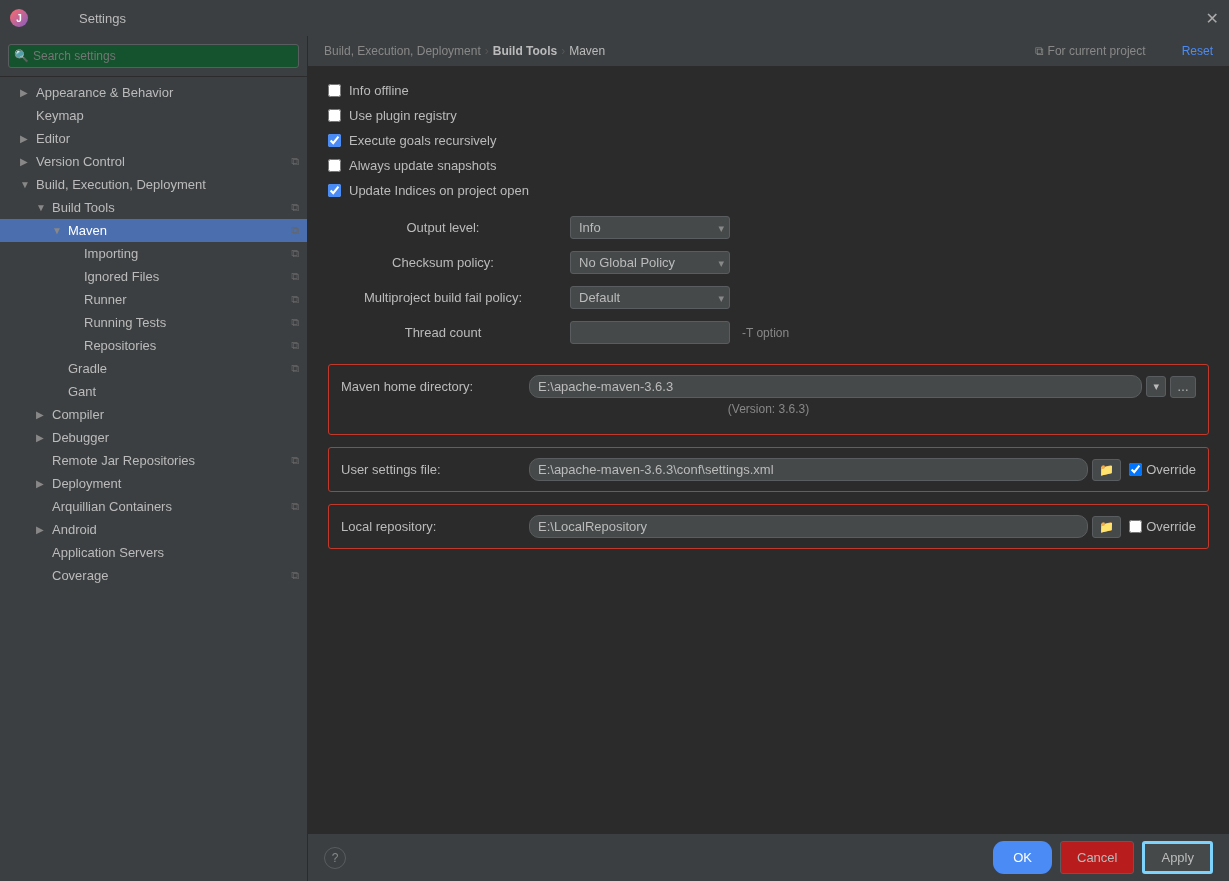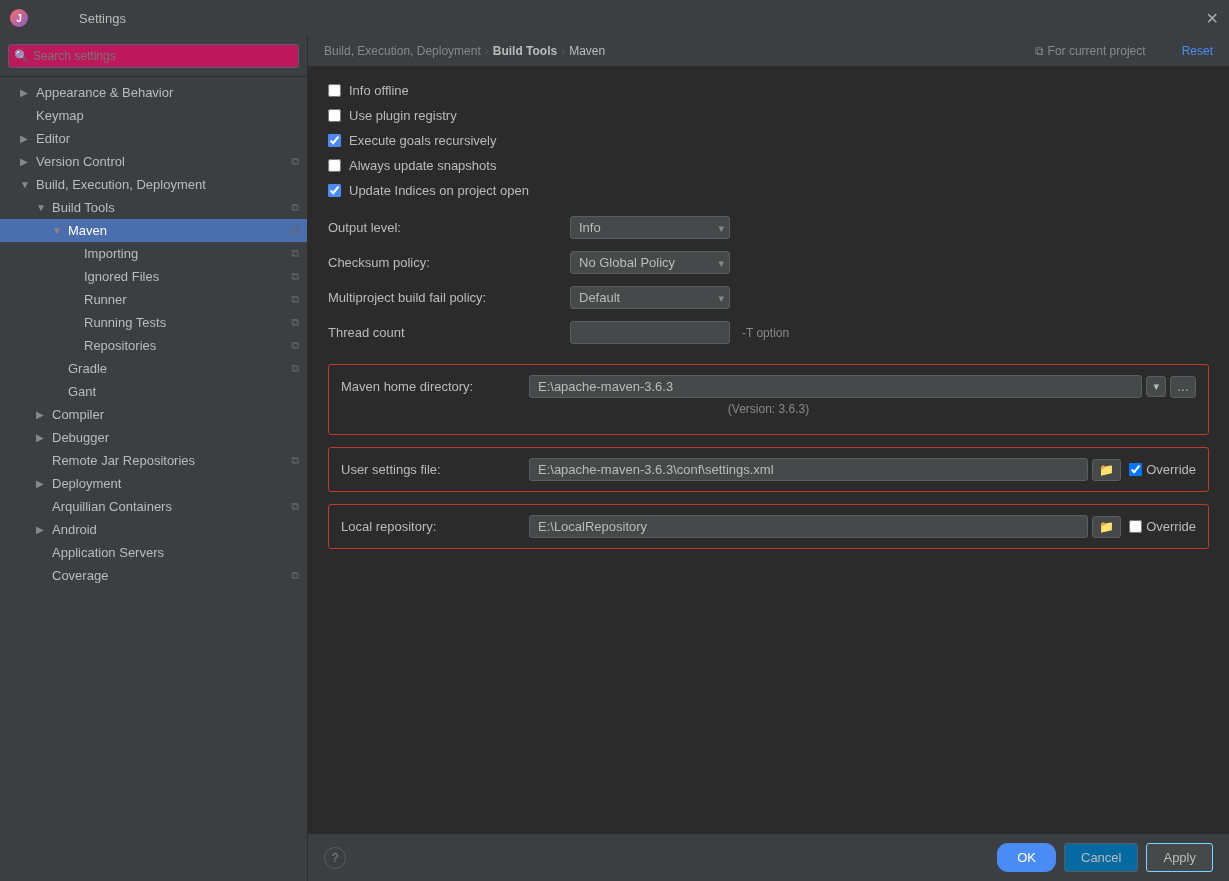"Search settings" .search-input { background: #be185d -> #14532d }
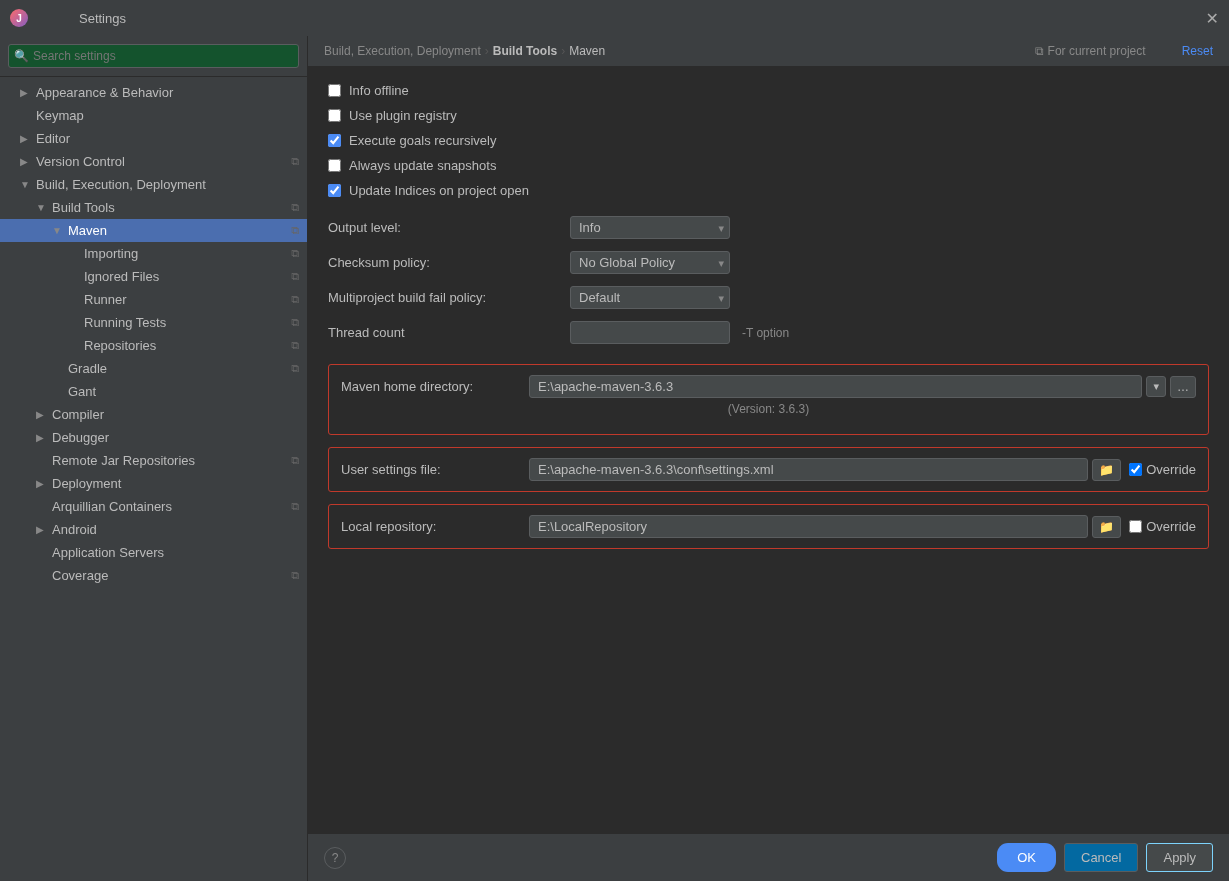"Output level:" .form-label { text-align: none -> center }
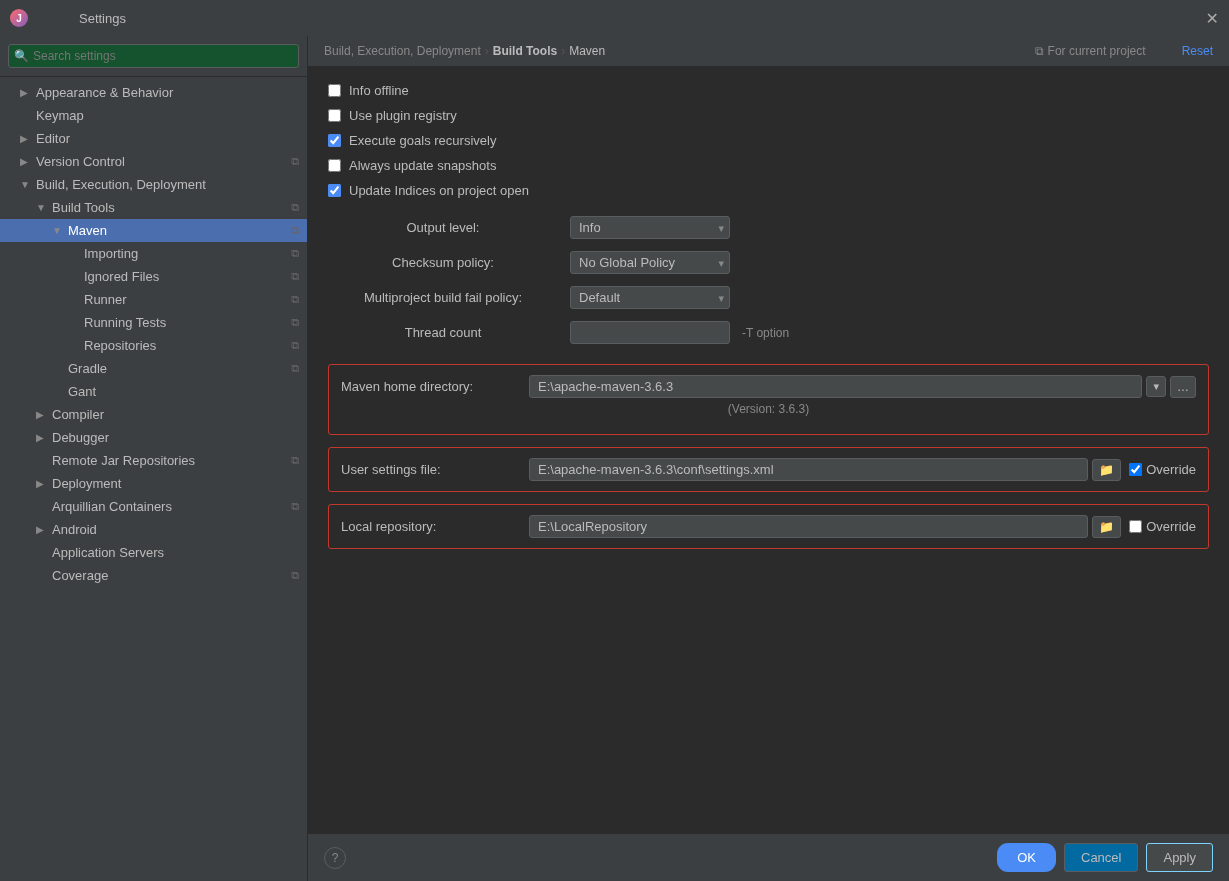"E:\apache-maven-3.6.3" .path-input { border-radius: 3px -> 10px }
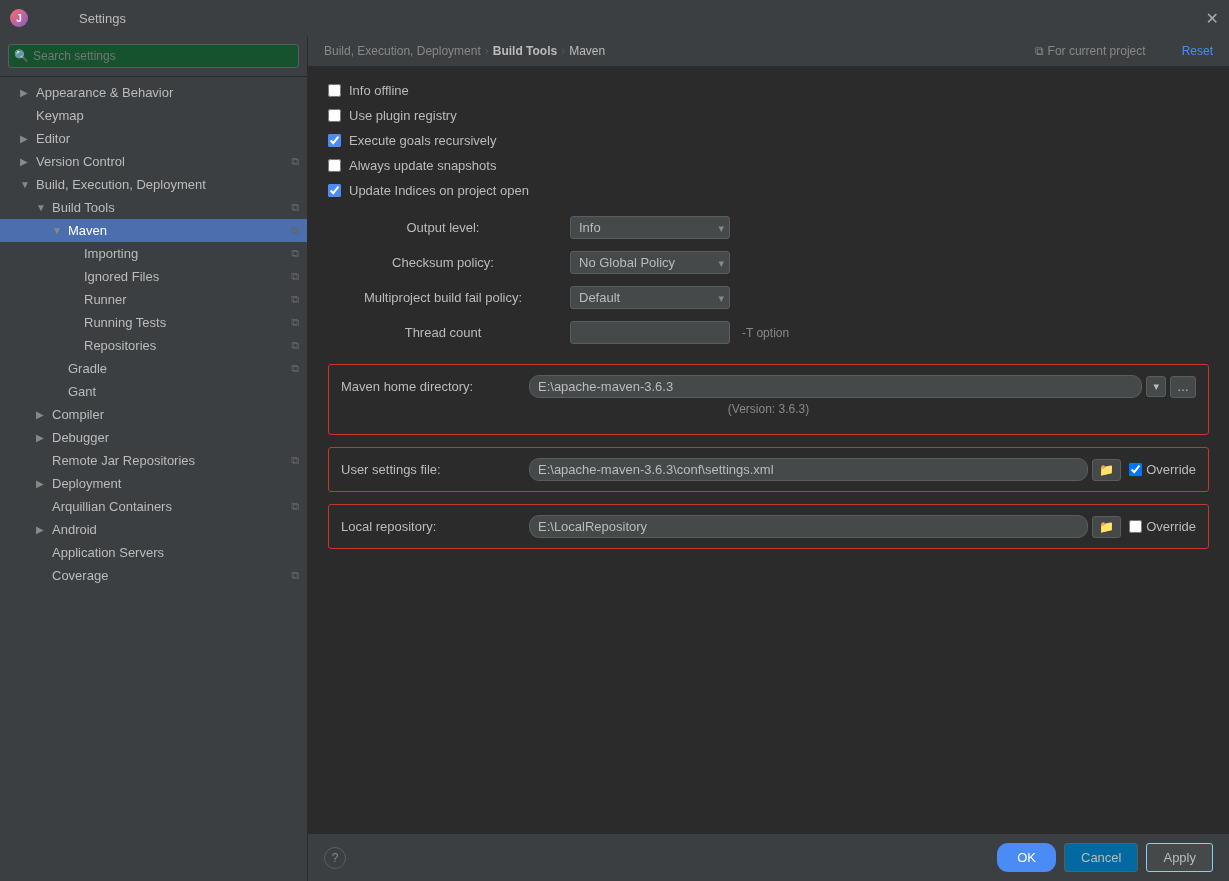"Cancel" .btn-cancel { background: #0369a1 -> #b91c1c }
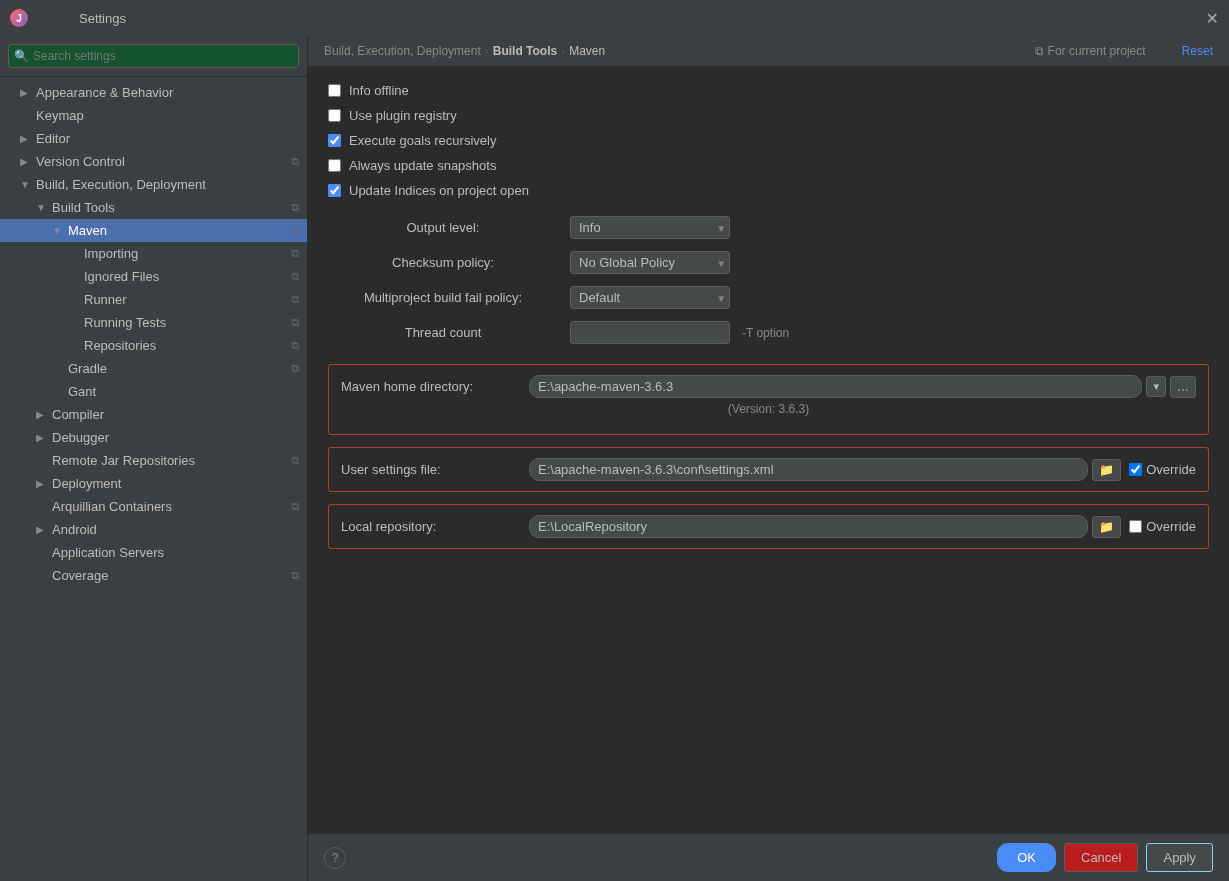"Apply" .btn-apply { border: 1px solid #7dd3fc -> 3px solid #7dd3fc }
